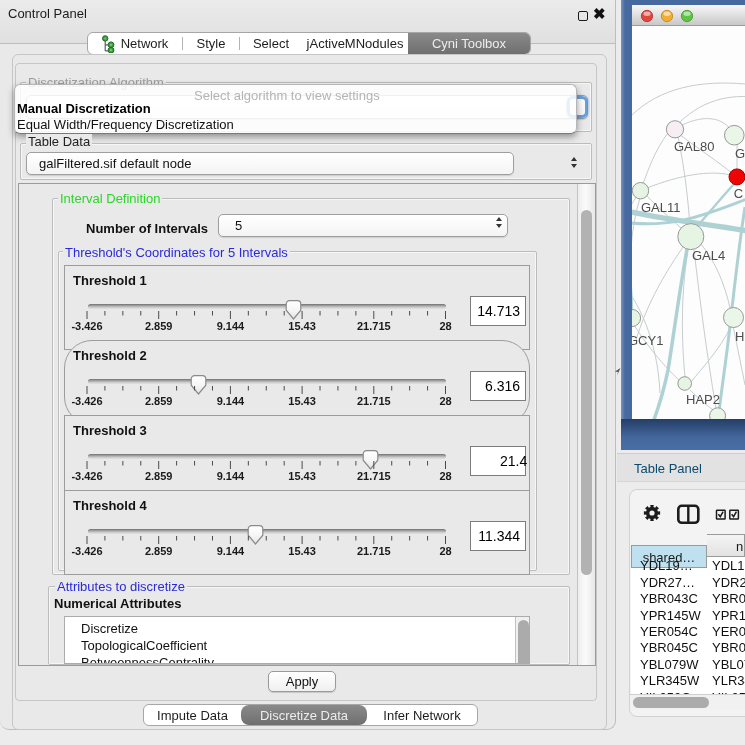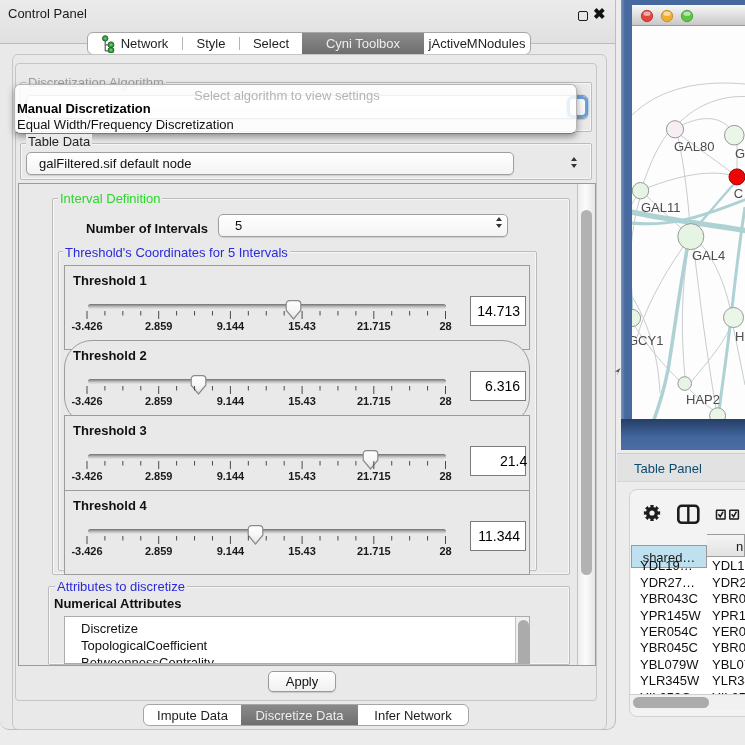"Cyni Toolbox" div.seg { order: before "jActiveMNodules" -> after "jActiveMNodules" }
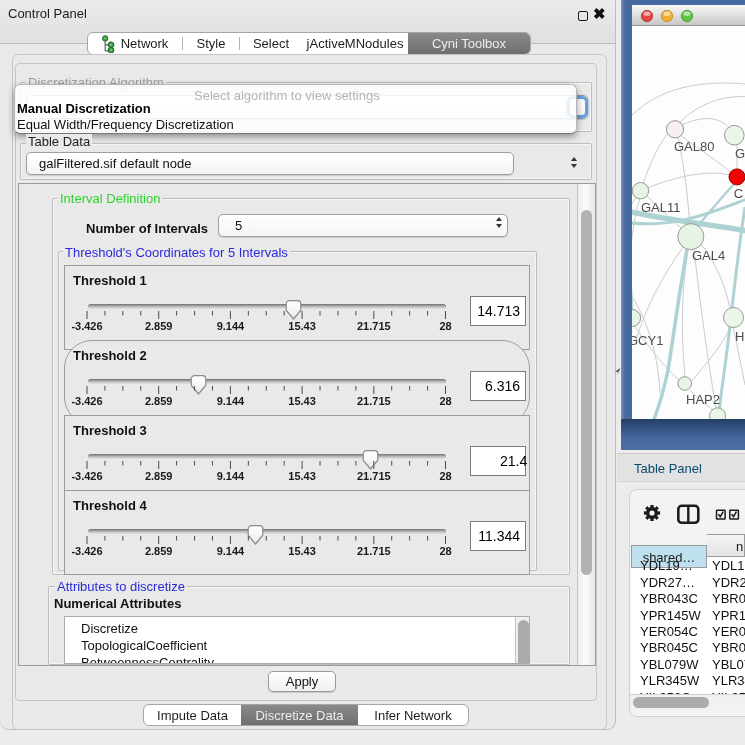"Discretize Data" div.seg { border-radius: none -> 8px; width: 117px -> 126px }
